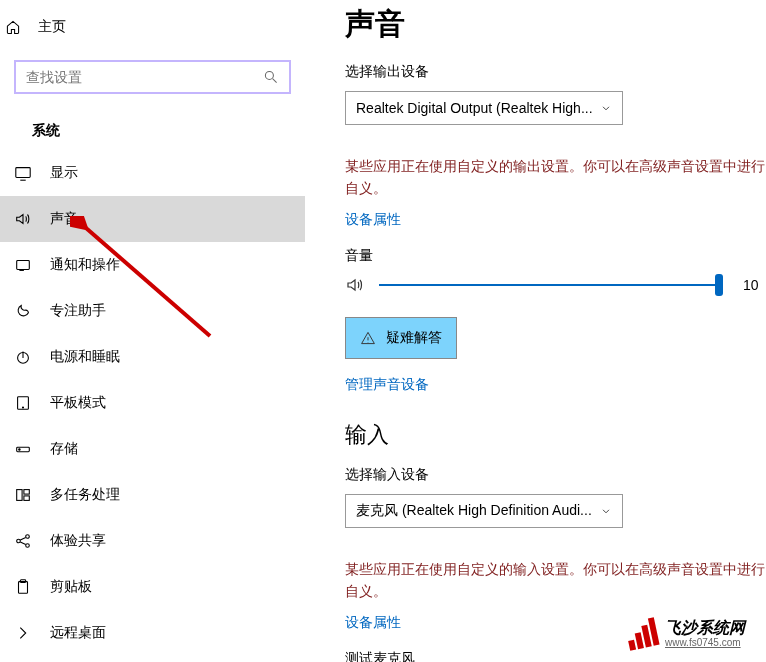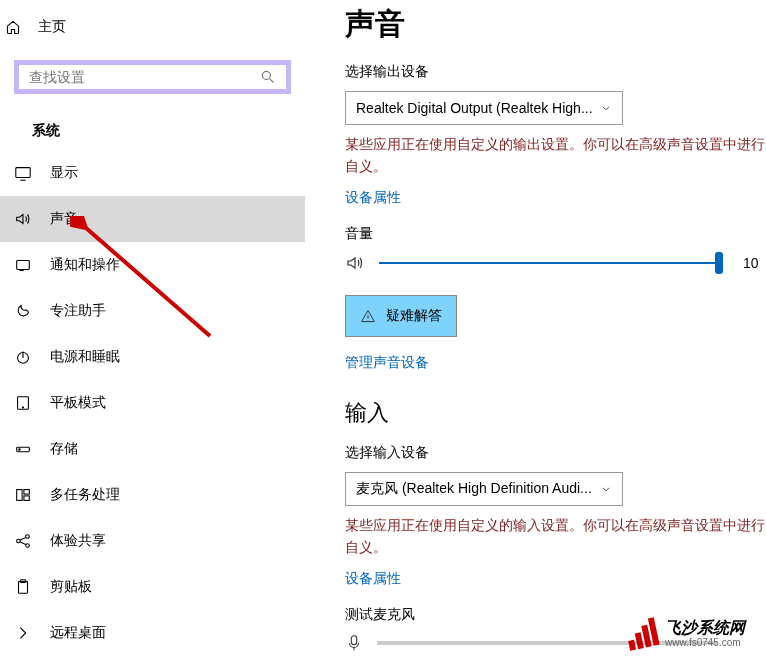"查找设置" .search-box { border: 5px solid #c4b5fd -> 2px solid #c4b5fd }
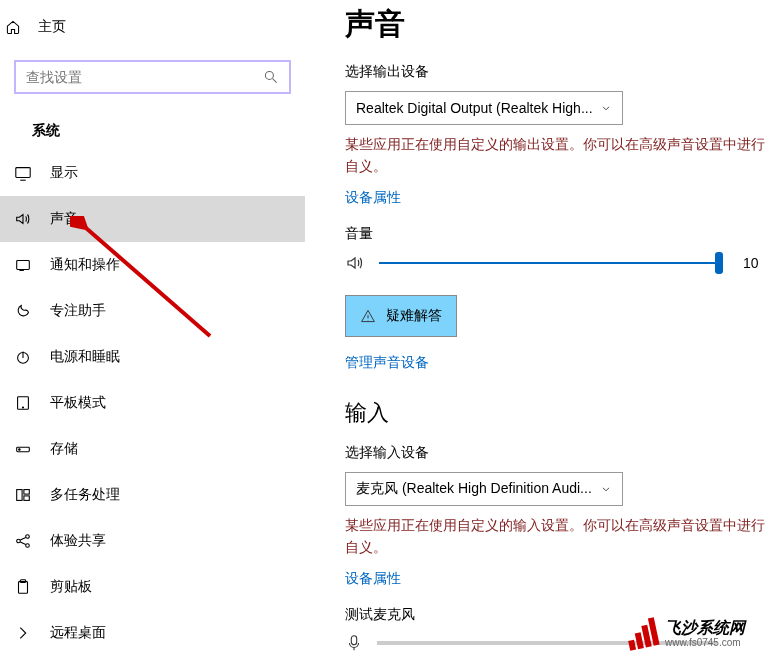"Realtek Digital Output (Realtek High..." .select-box { margin-bottom: 8px -> 30px }
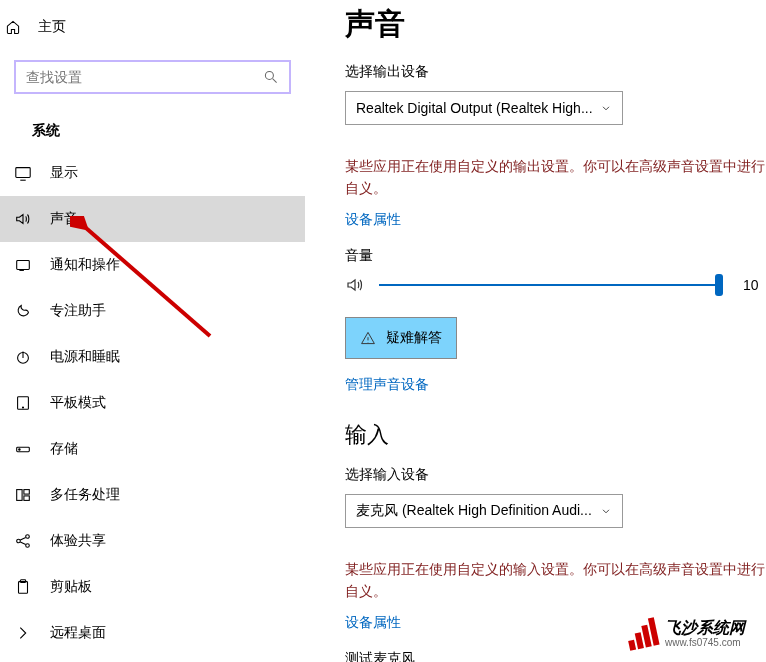"www.fs0745.com" .wm-url { text-decoration: none -> underline }
